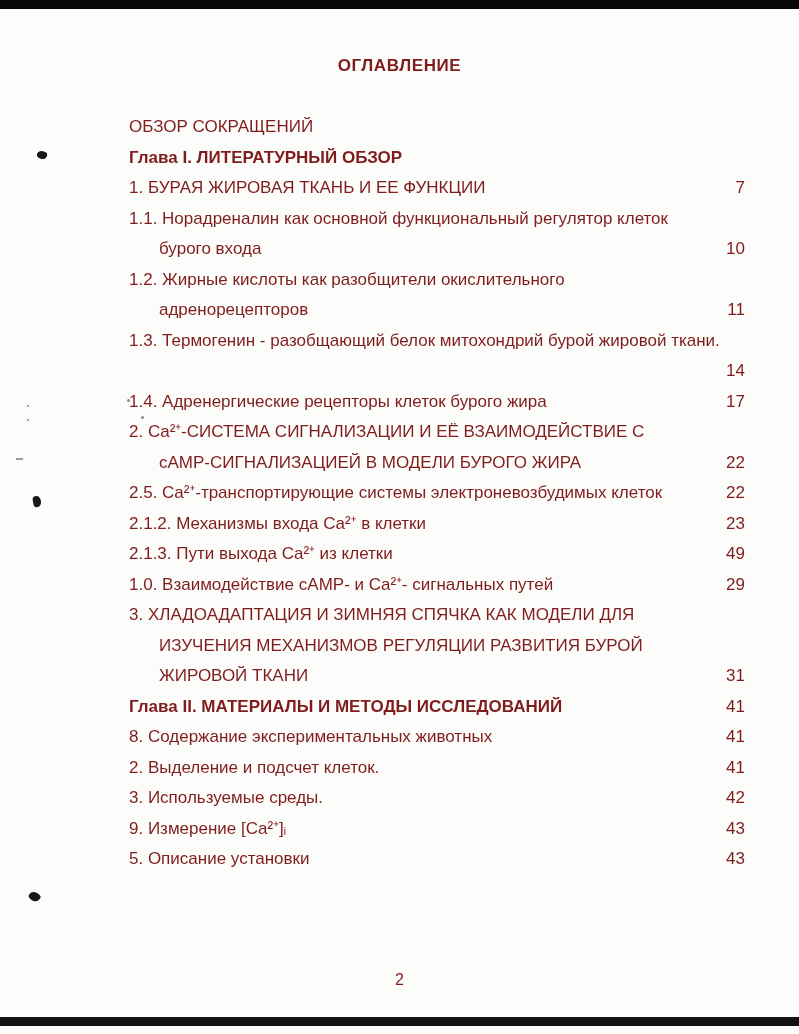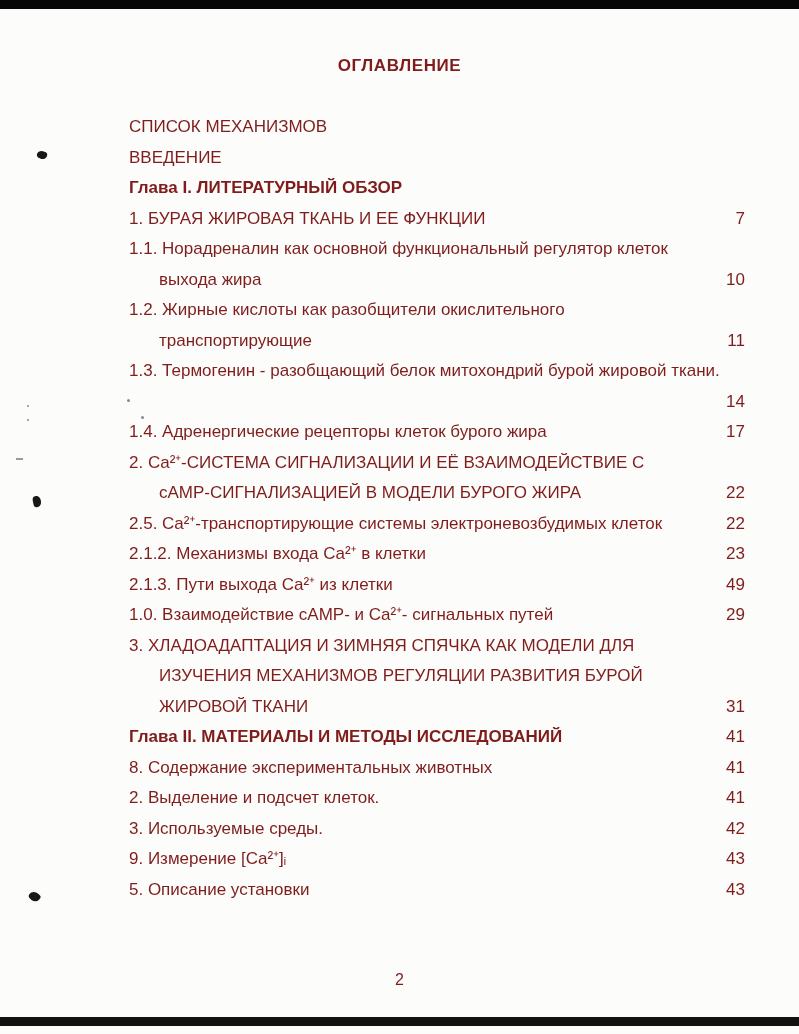"СПИСОК МЕХАНИЗМОВ" span.toc-text { text: СПИСОК МЕХАНИЗМОВ -> ОБЗОР СОКРАЩЕНИЙ }
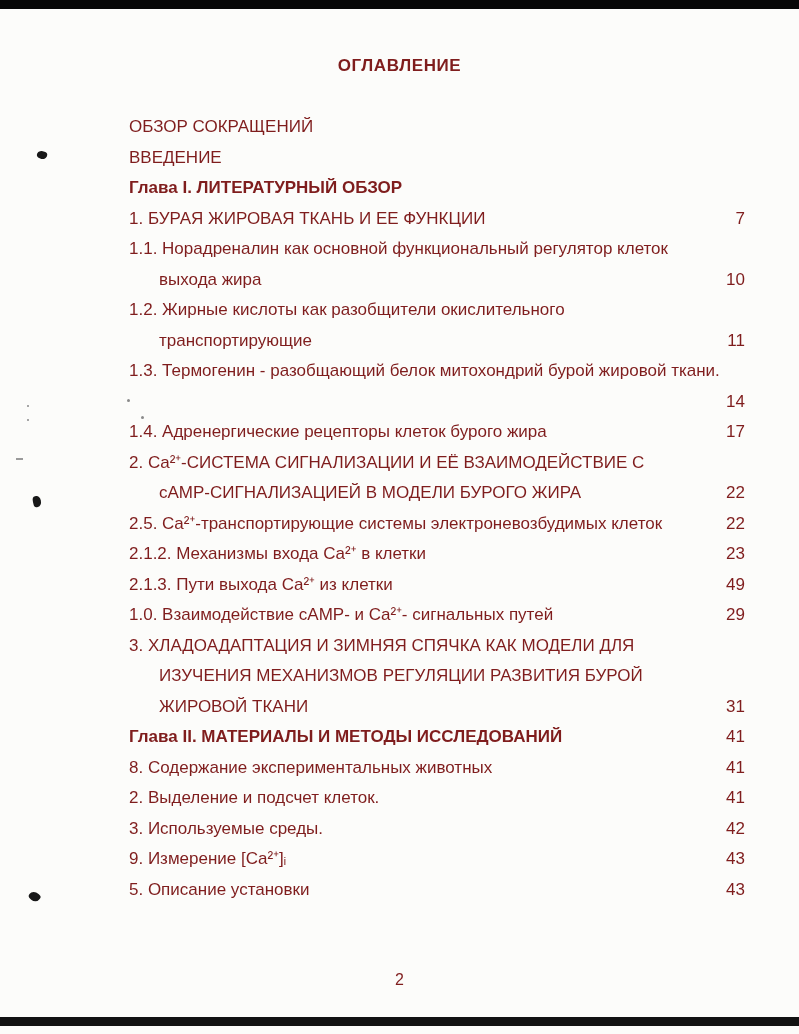"ВВЕДЕНИЕ" div.toc-entry { html: <div> <div> <span>ВВЕДЕНИЕ</span> </div> </div> -> none }
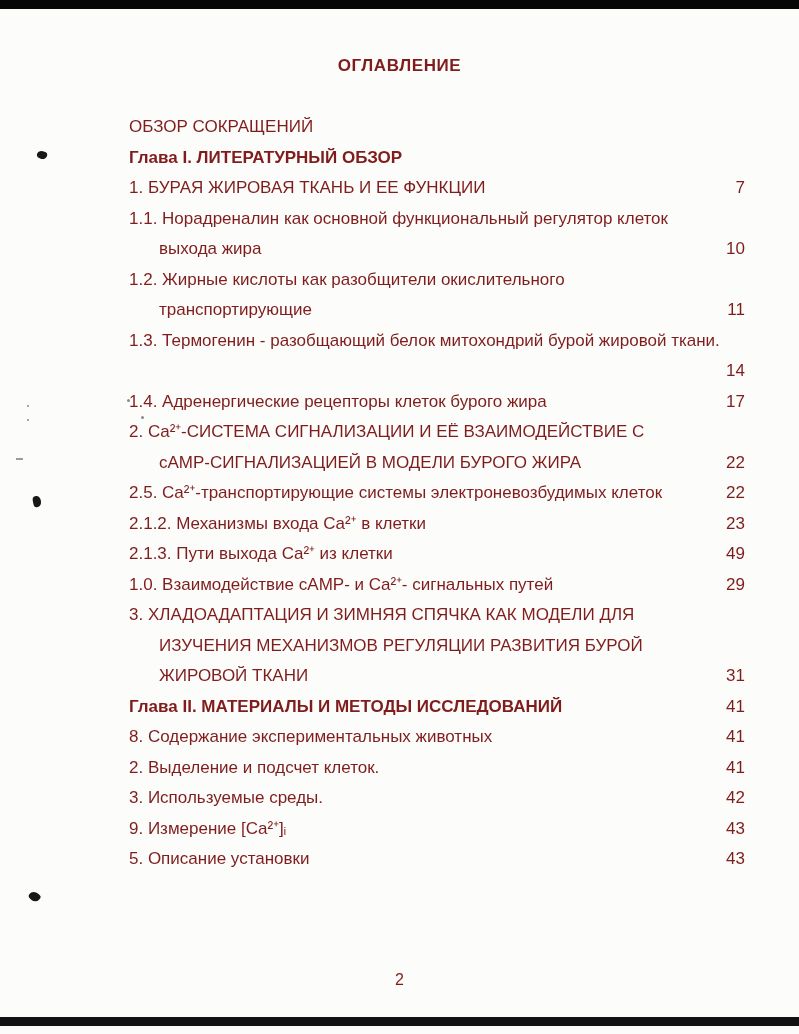"выхода жира" span.toc-text { text: выхода жира -> бурого входа }
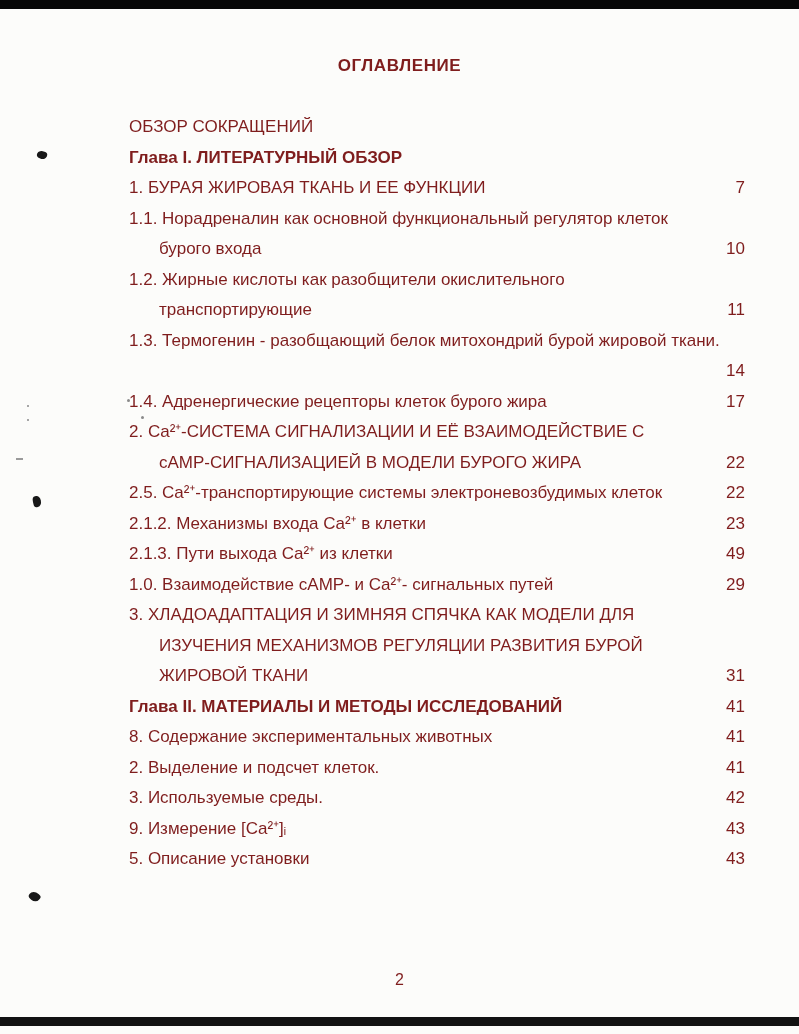"транспортирующие" span.toc-text { text: транспортирующие -> адренорецепторов }
